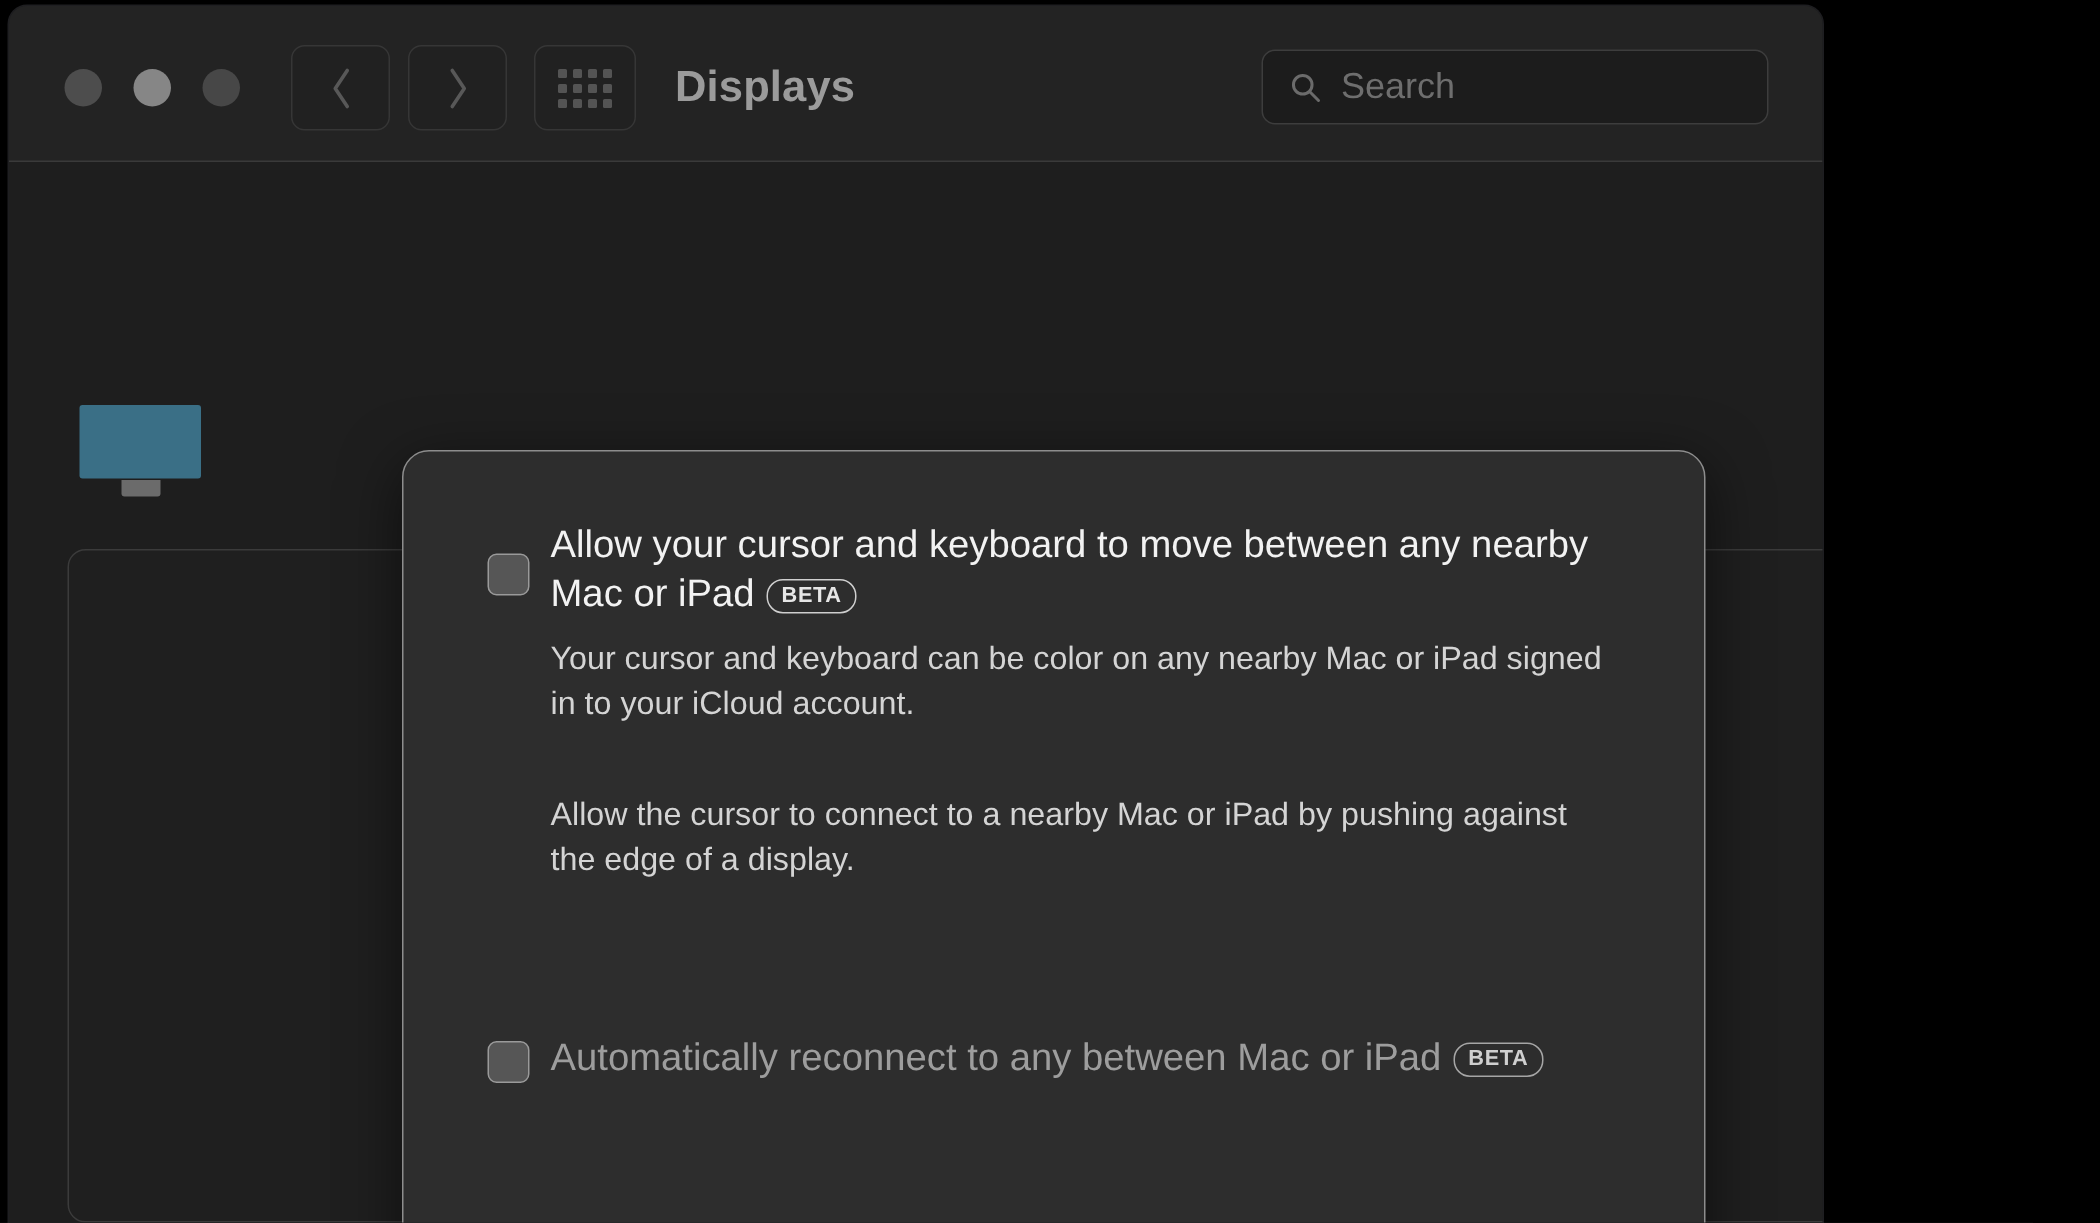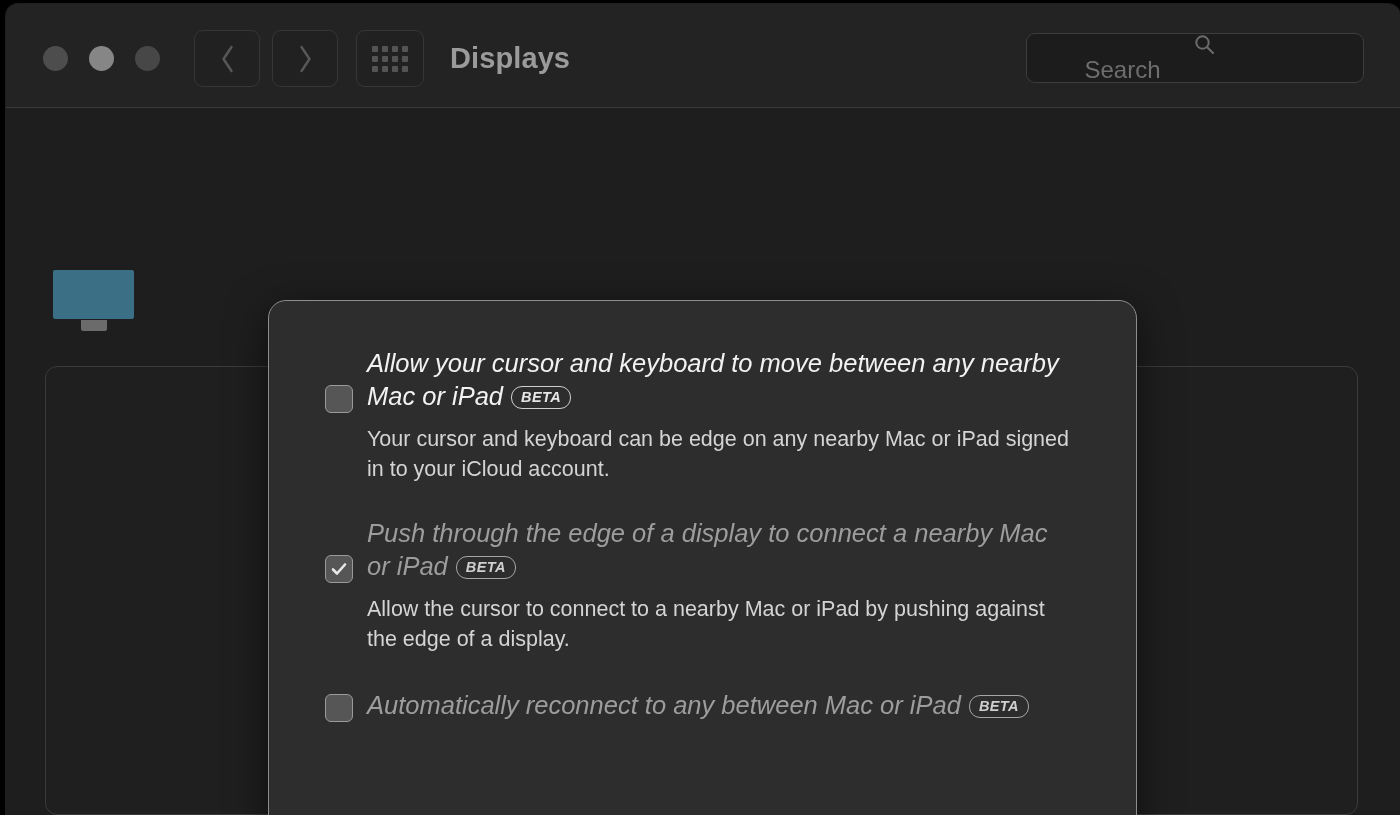"Displays" #window { width: 1394px -> 1209px }
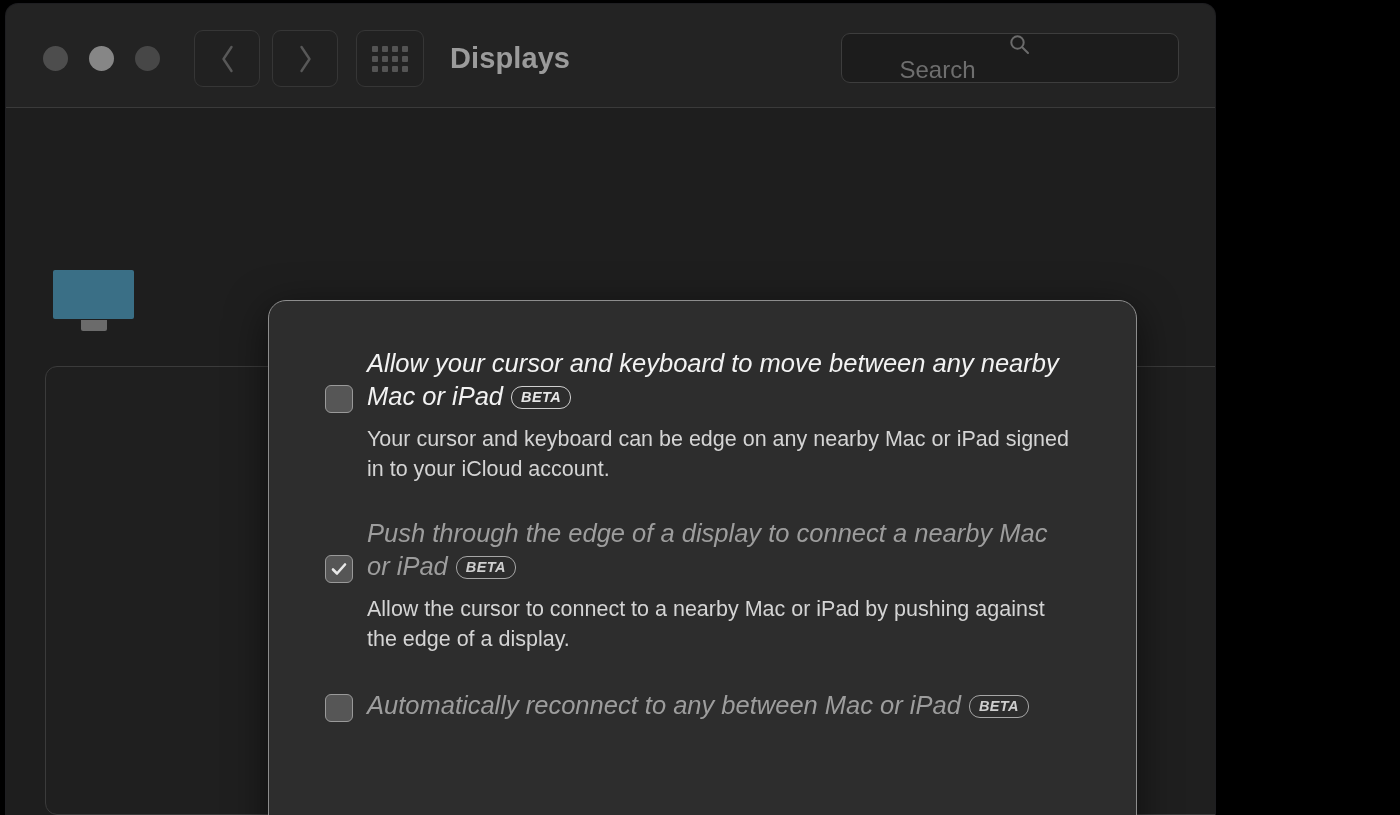"Search" #search-box { flex-direction: column -> none }
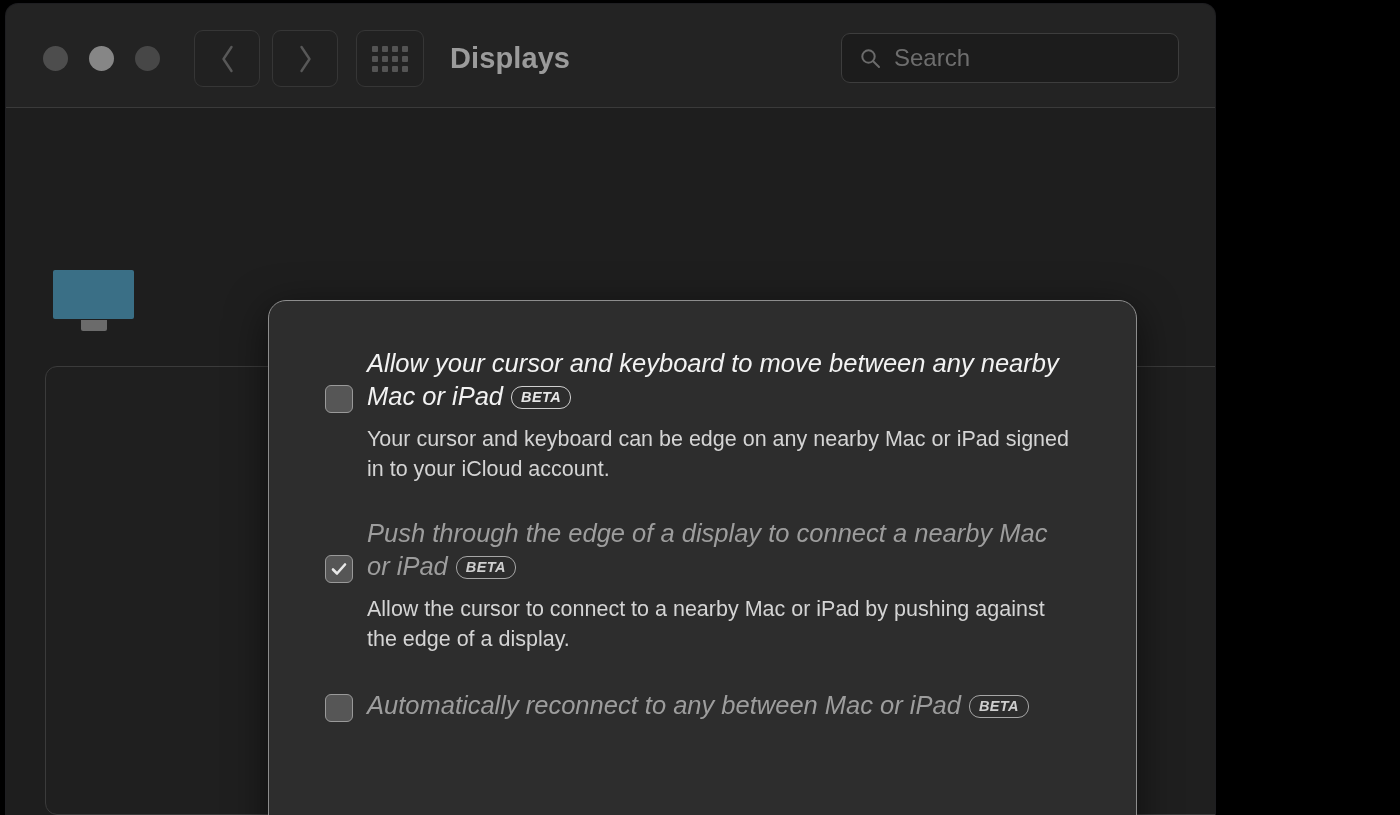"Allow your cursor and keyboard" .opt-head { align-items: flex-end -> center; font-style: italic -> none }
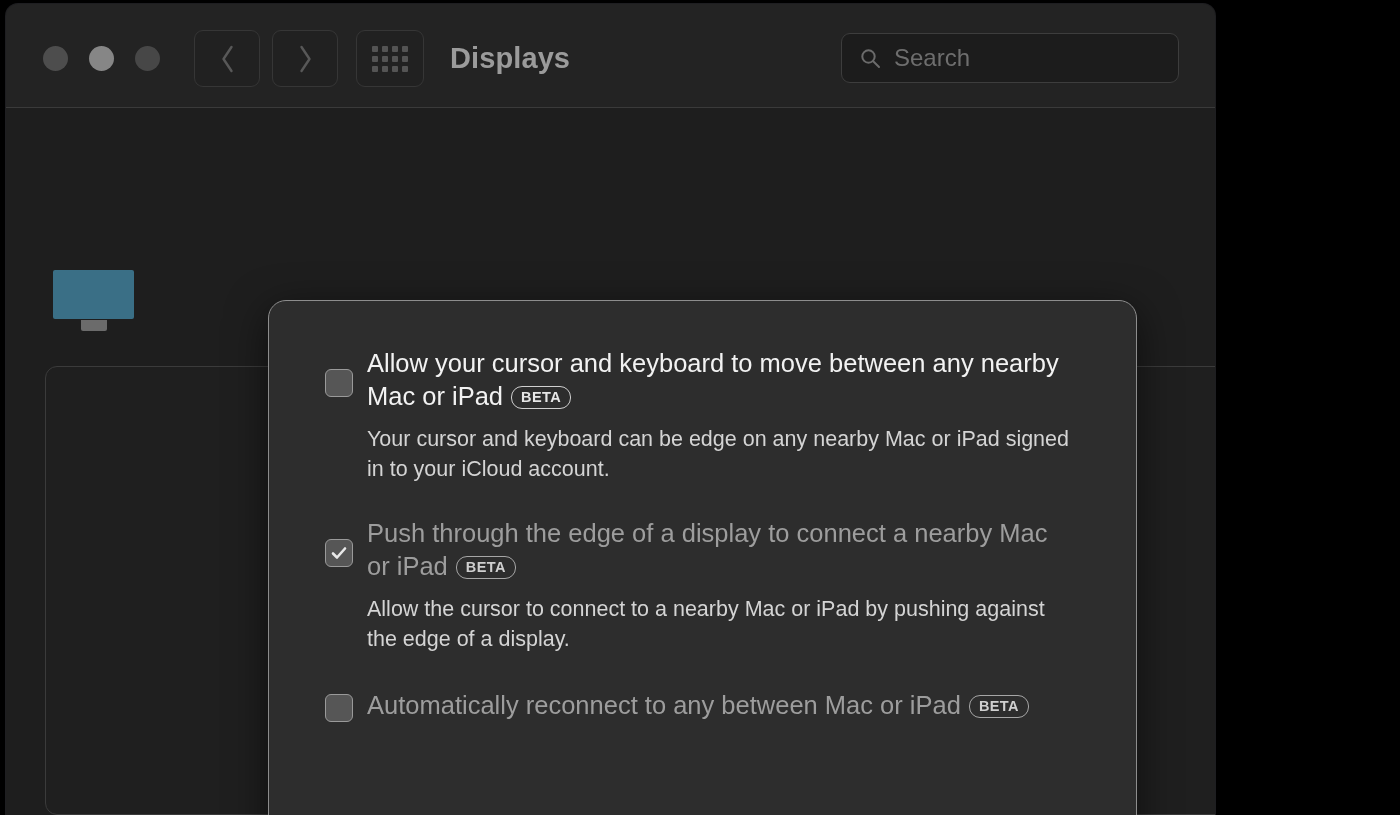"Your cursor and keyboard can" div.opt-desc { text: edge -> color }
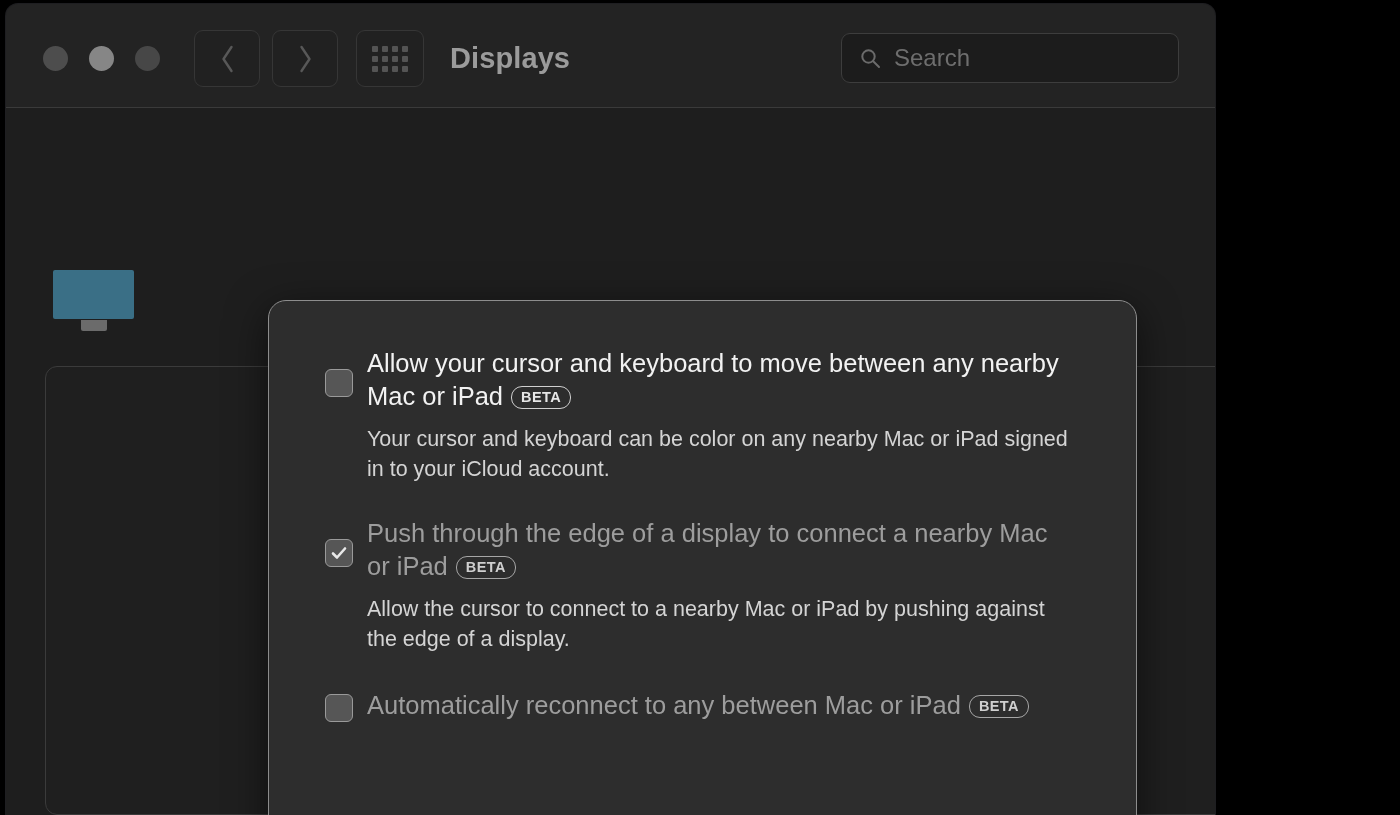"Push through the edge of" div.opt-head { html: <div> <span> <svg> <path></path> </svg> </span> <span><span>Push through the edge of a display to connect a nearby Mac or iPad</span><span>BETA</span></span> </div> -> none }
